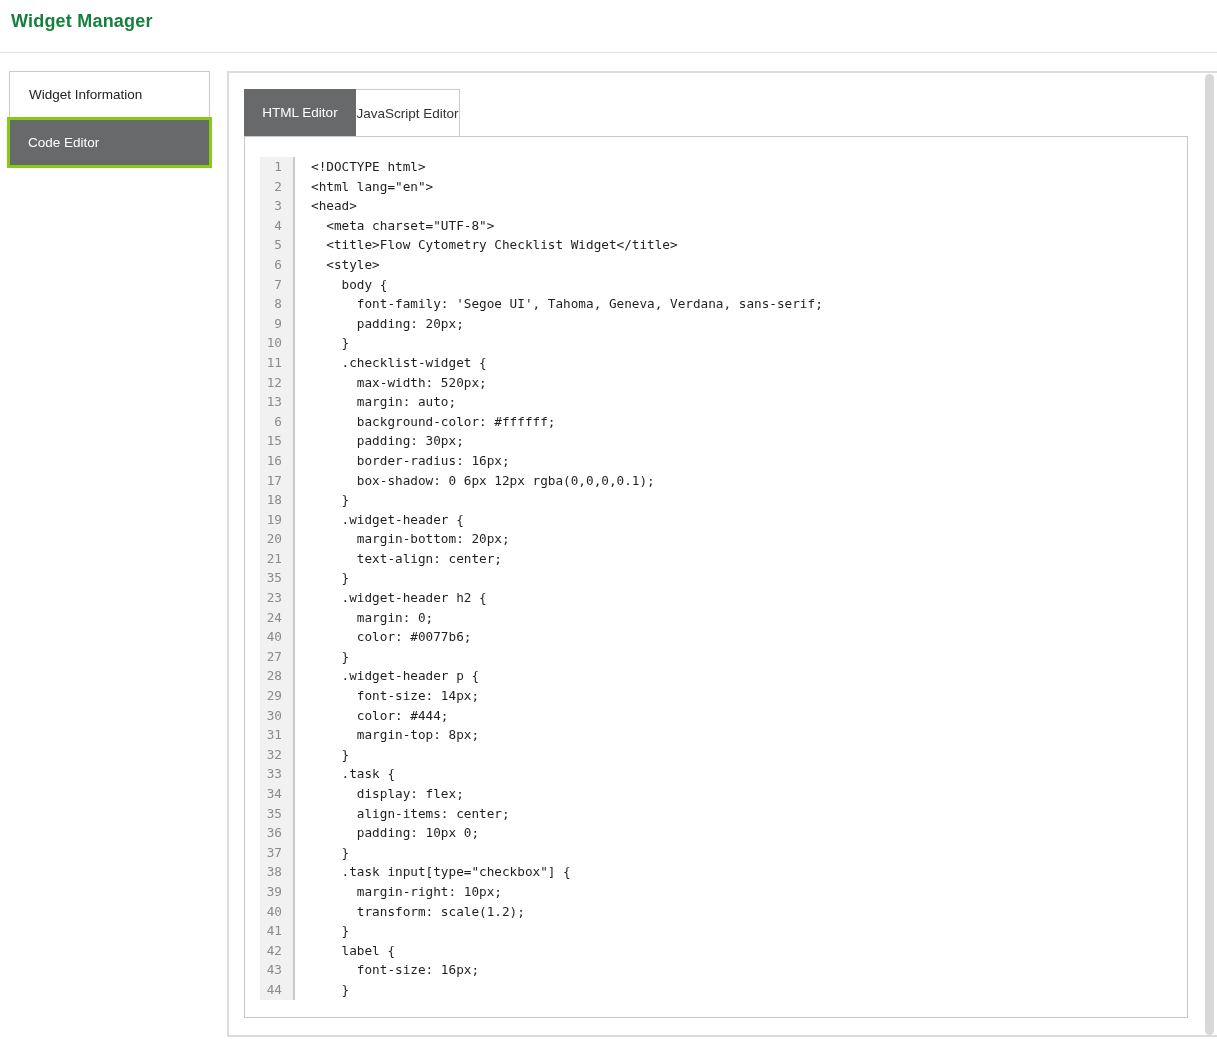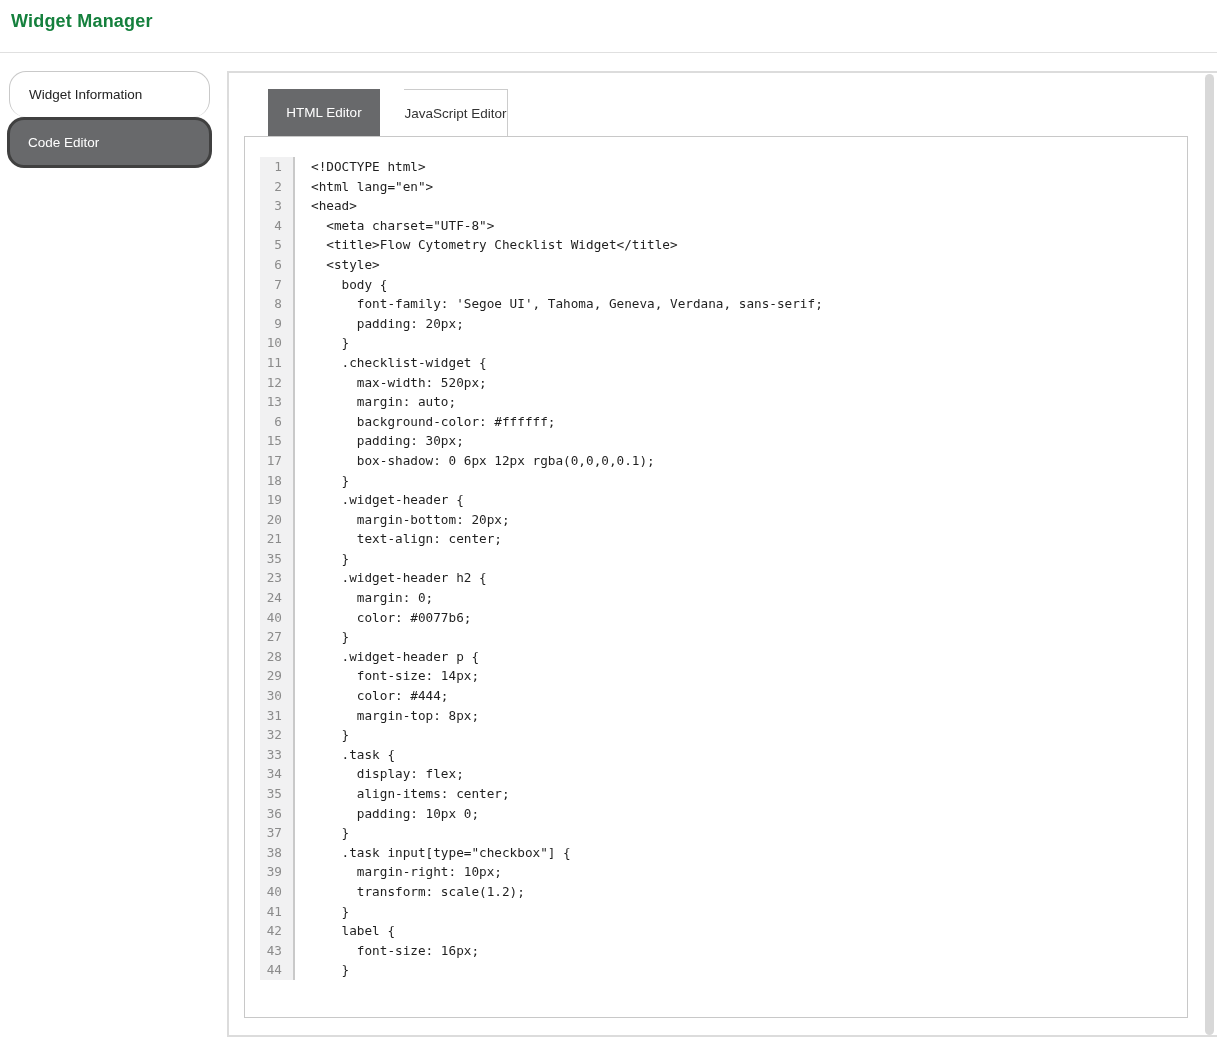"Widget Information" .sidebar-item { border-radius: 17px -> none }
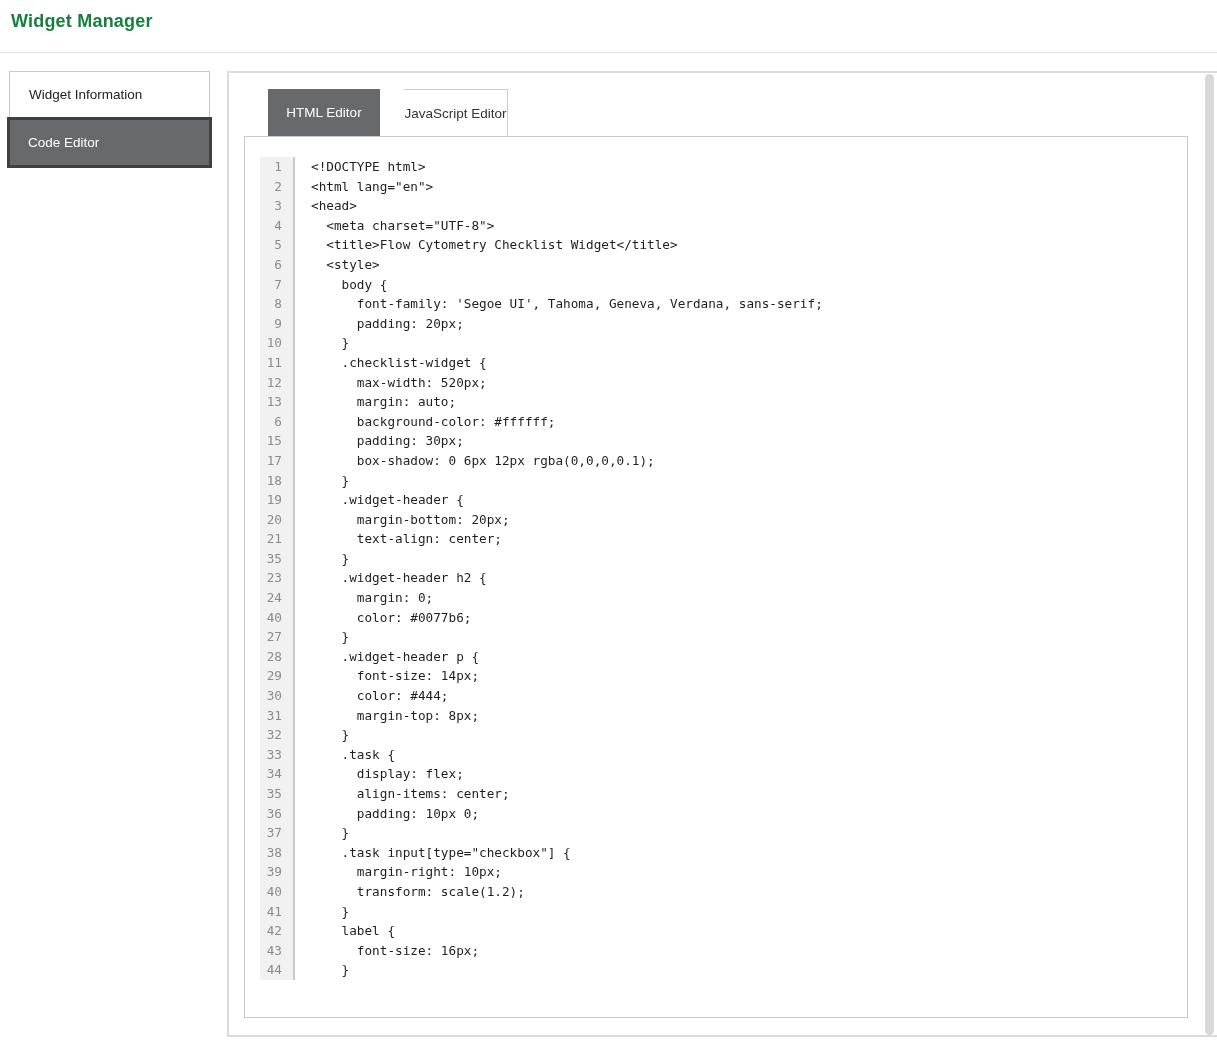"HTML Editor" .tab { margin-left: 24px -> none }
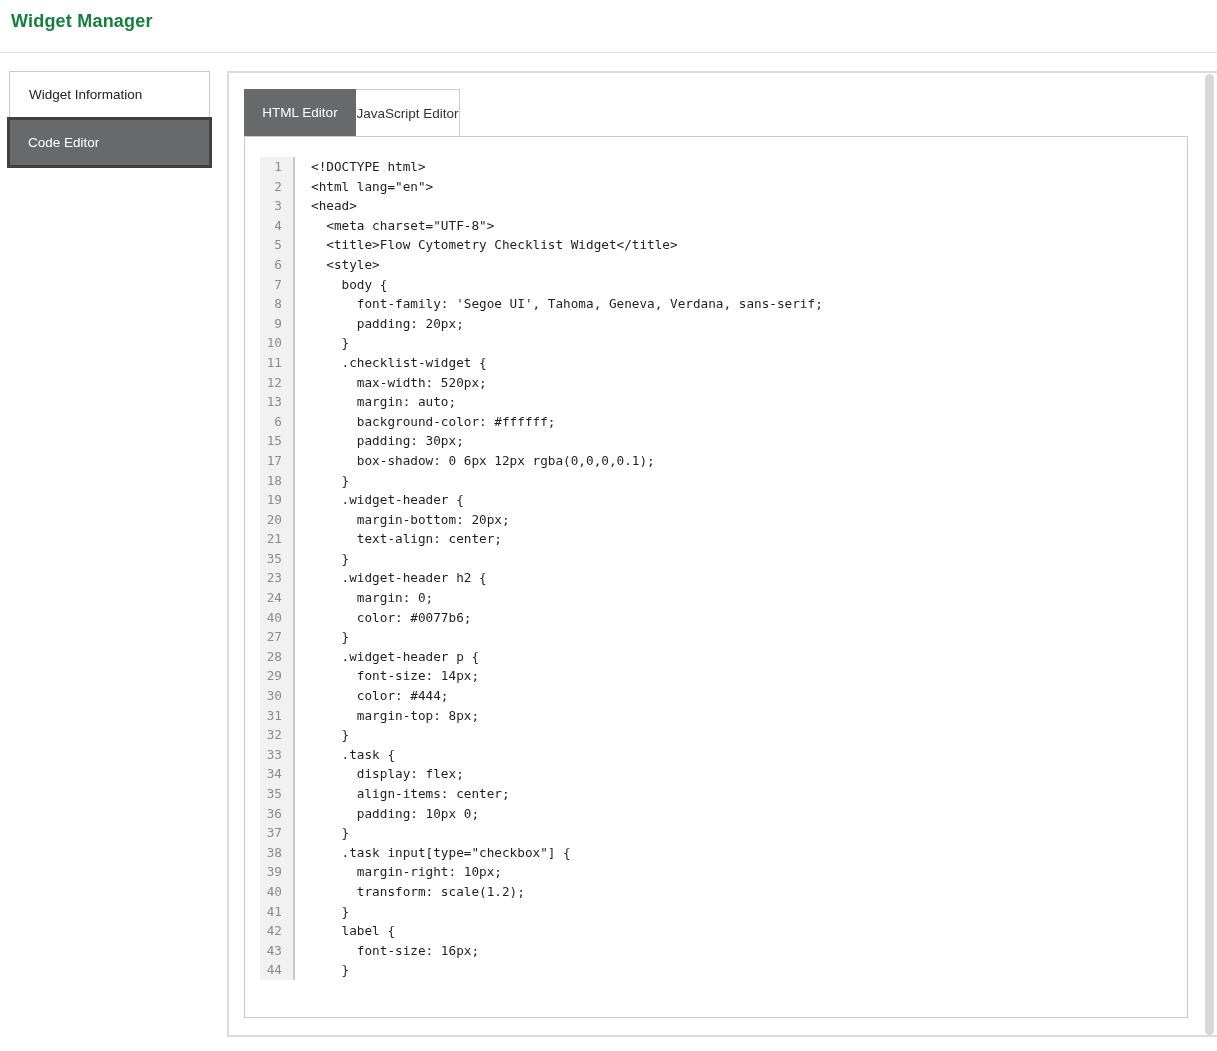"Code Editor" .sidebar-item.selected { border: 3px solid #404040 -> 3px solid #84cc16 }
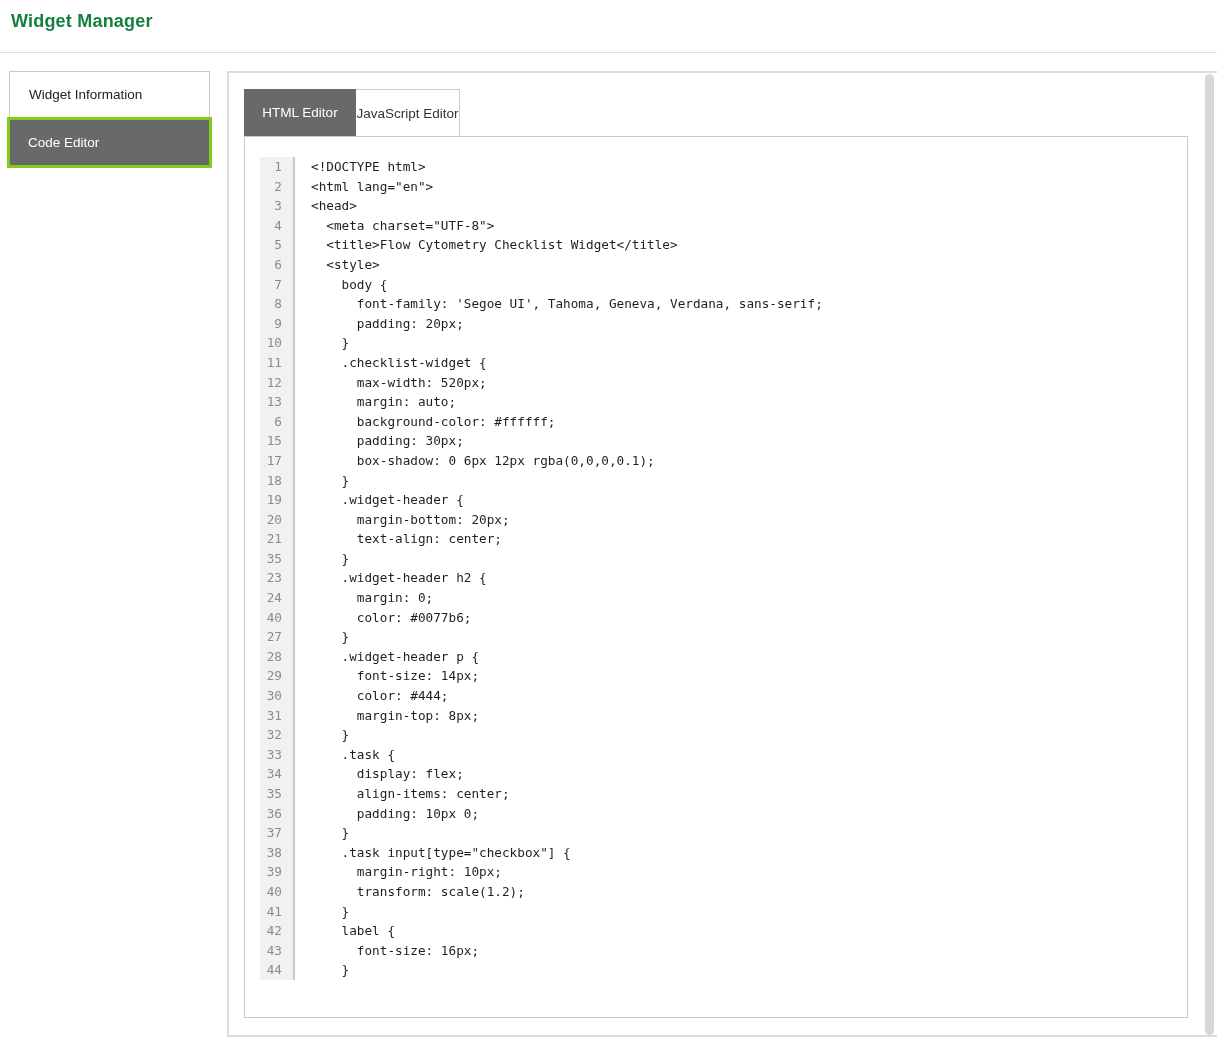"16" div.code-row { html: none -> <div> <span>16</span> <span> border-radius: 16px;</span> </div> }
